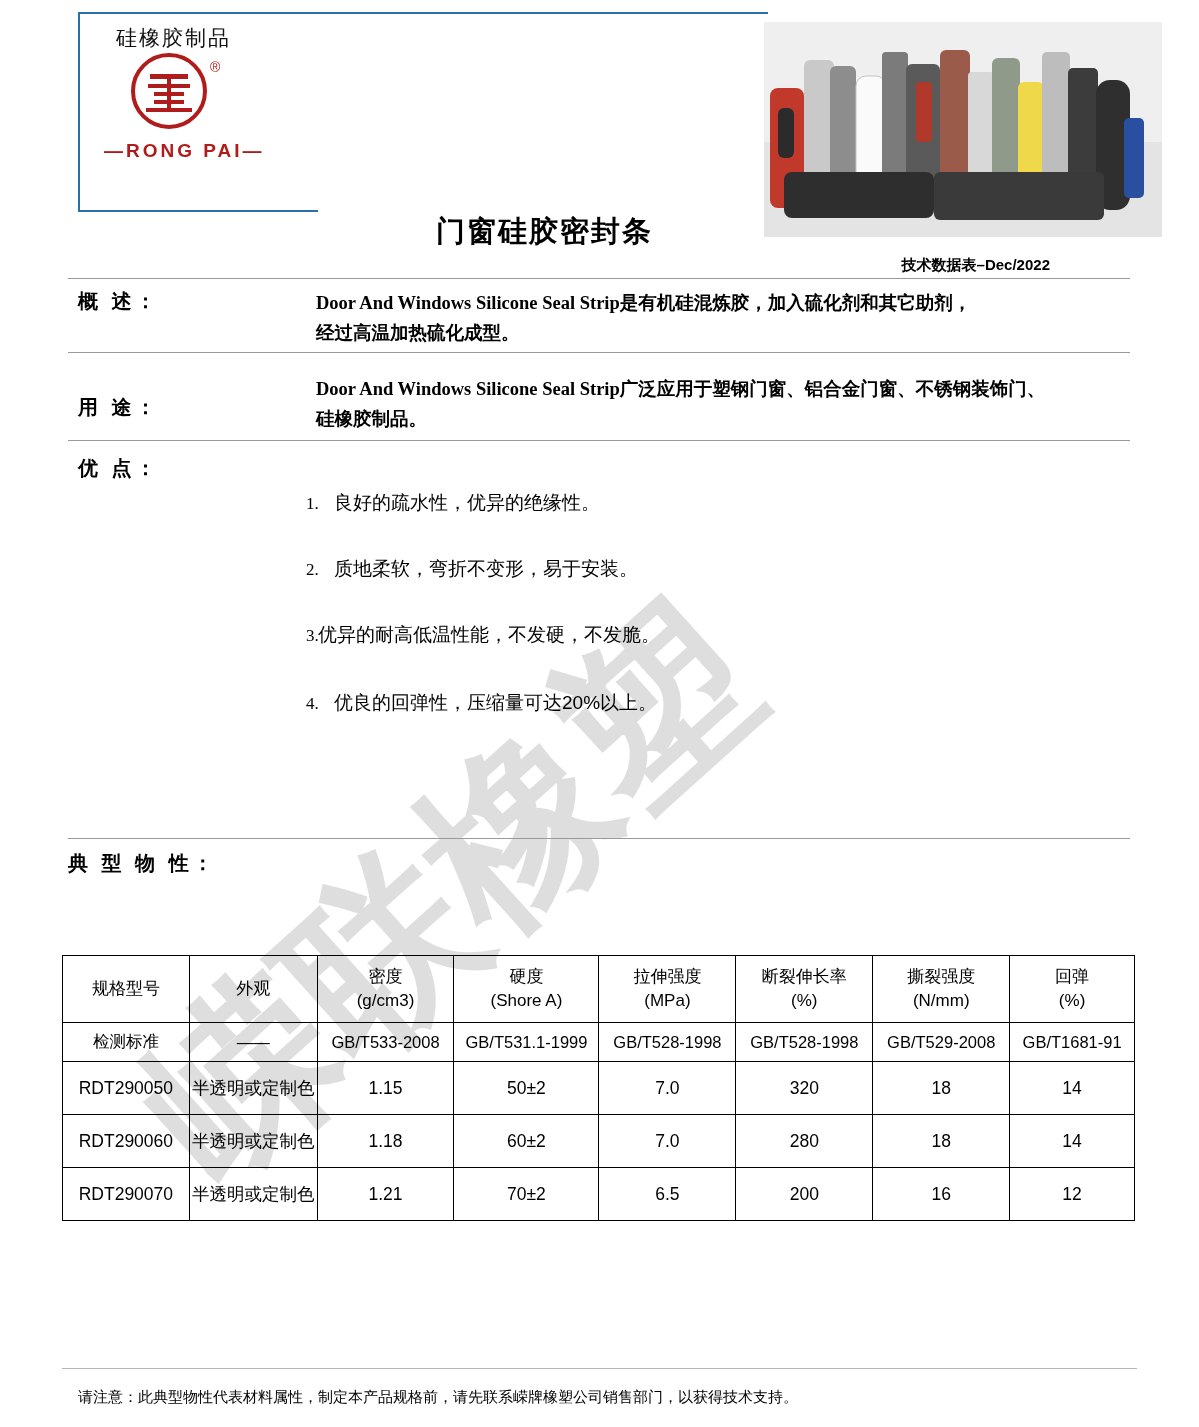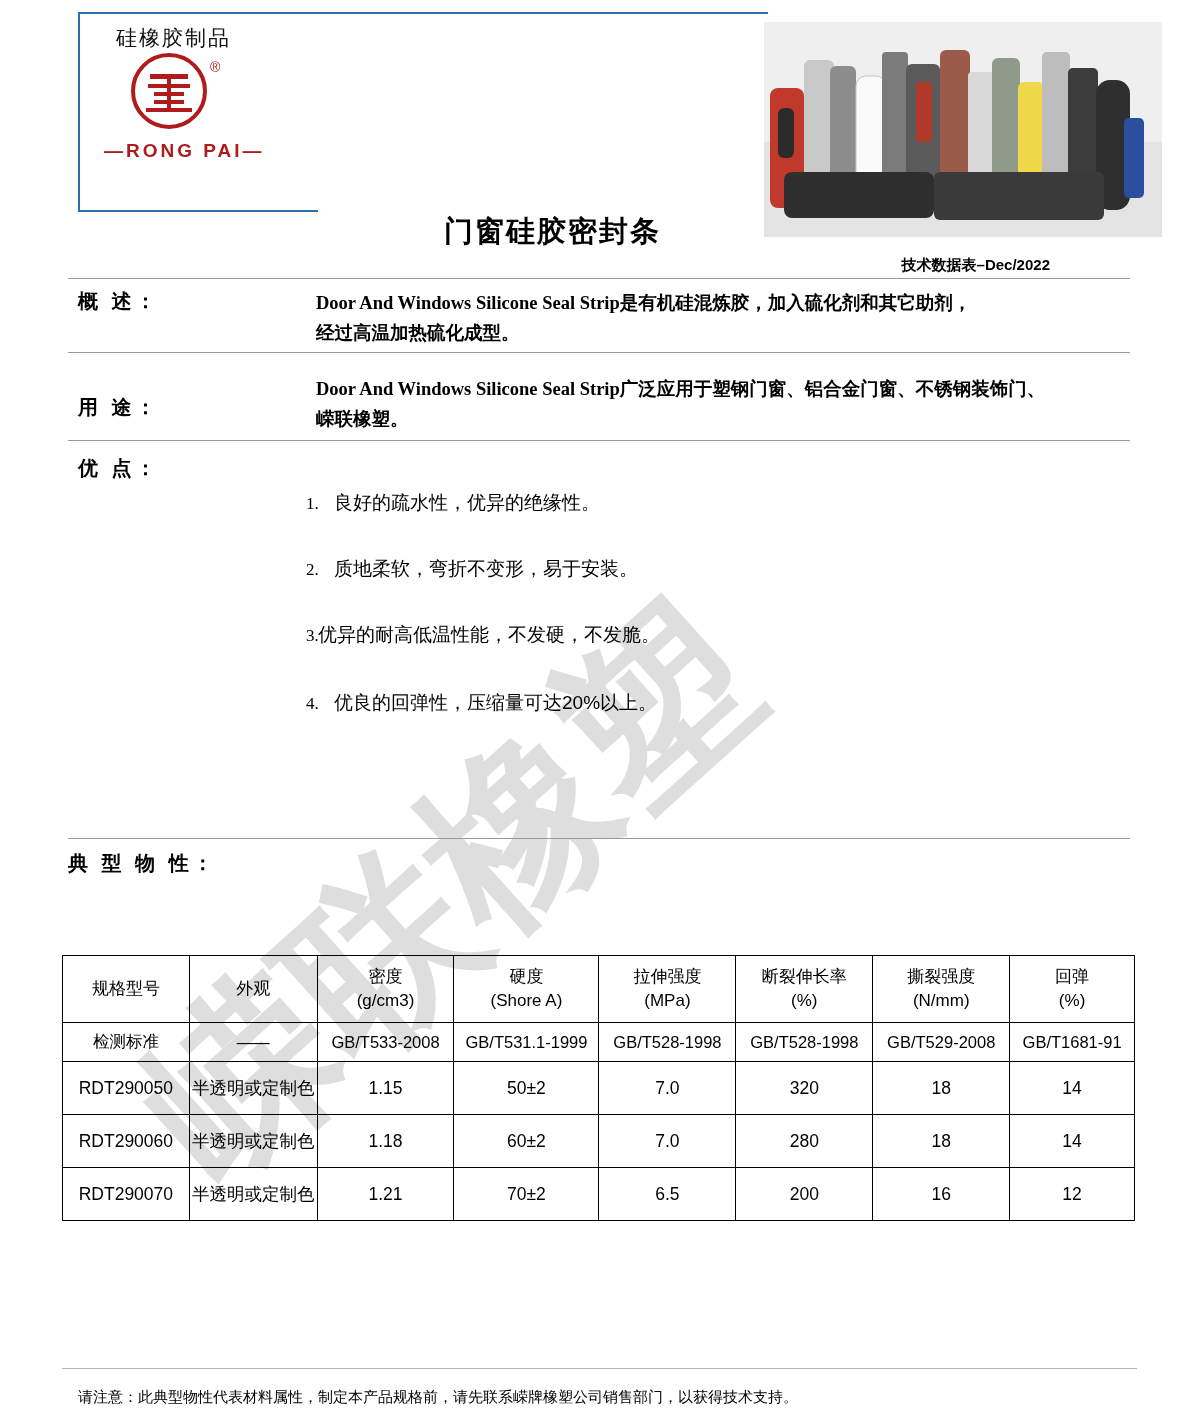"门窗硅胶密封条" .title-cn { margin-left: 8px -> none }
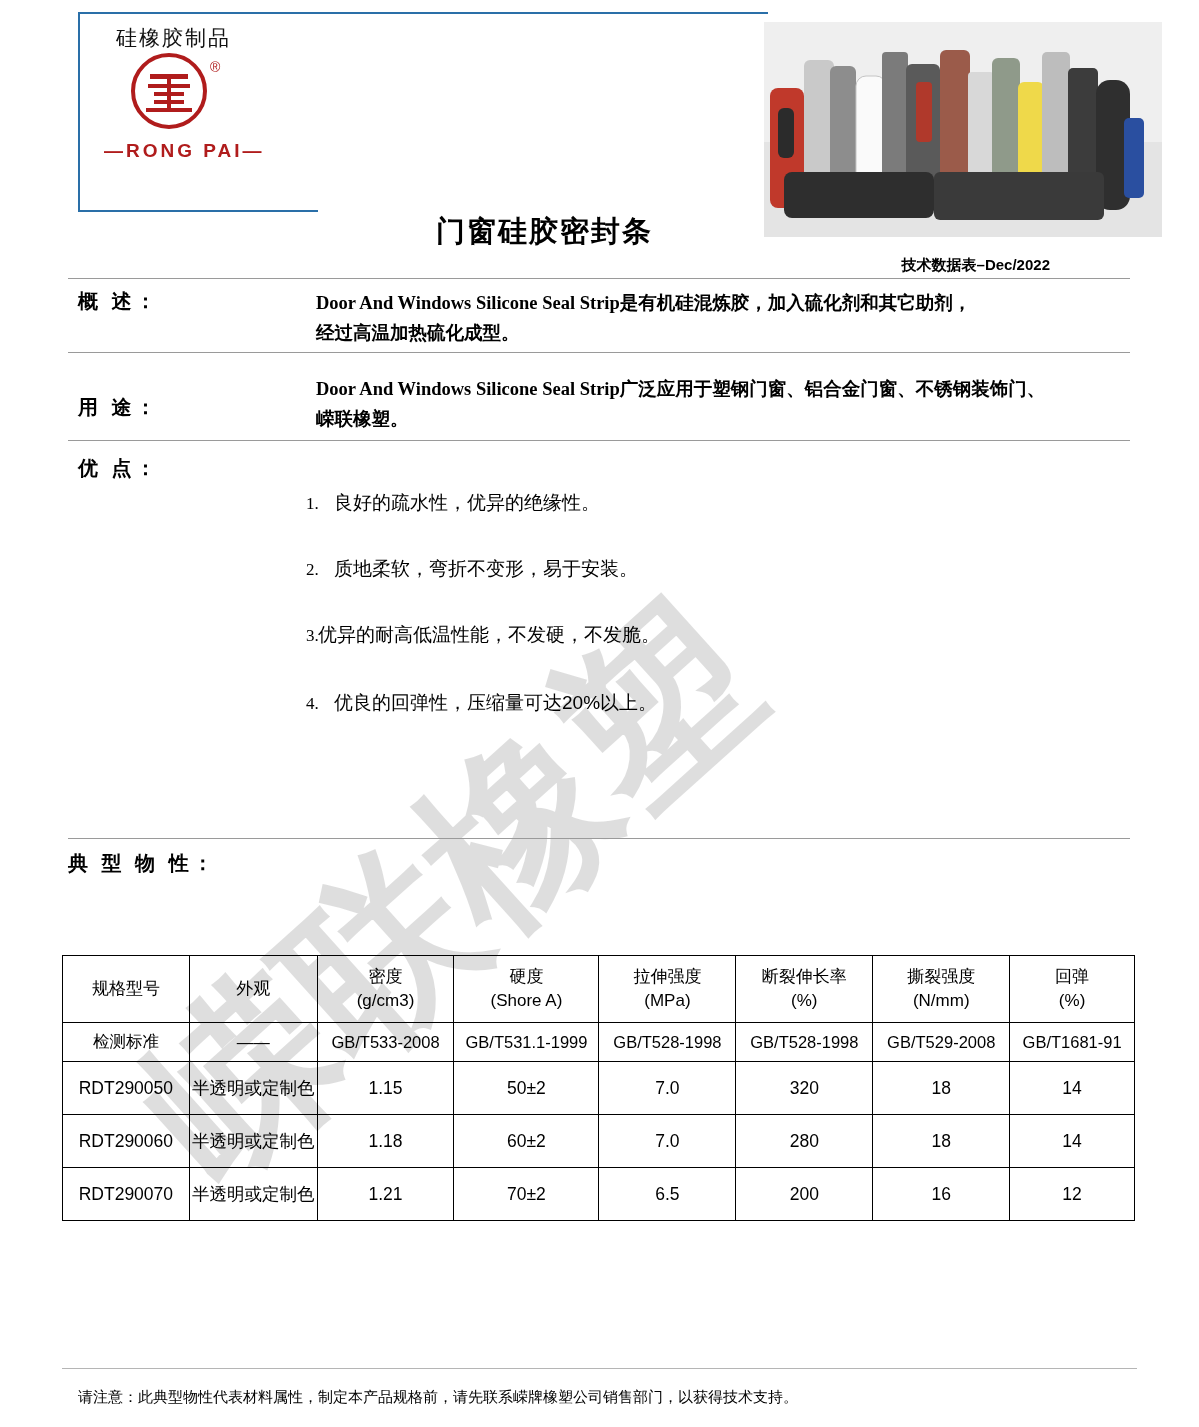"嵘联橡塑。" div { text: 嵘联橡塑 -> 硅橡胶制品 }
